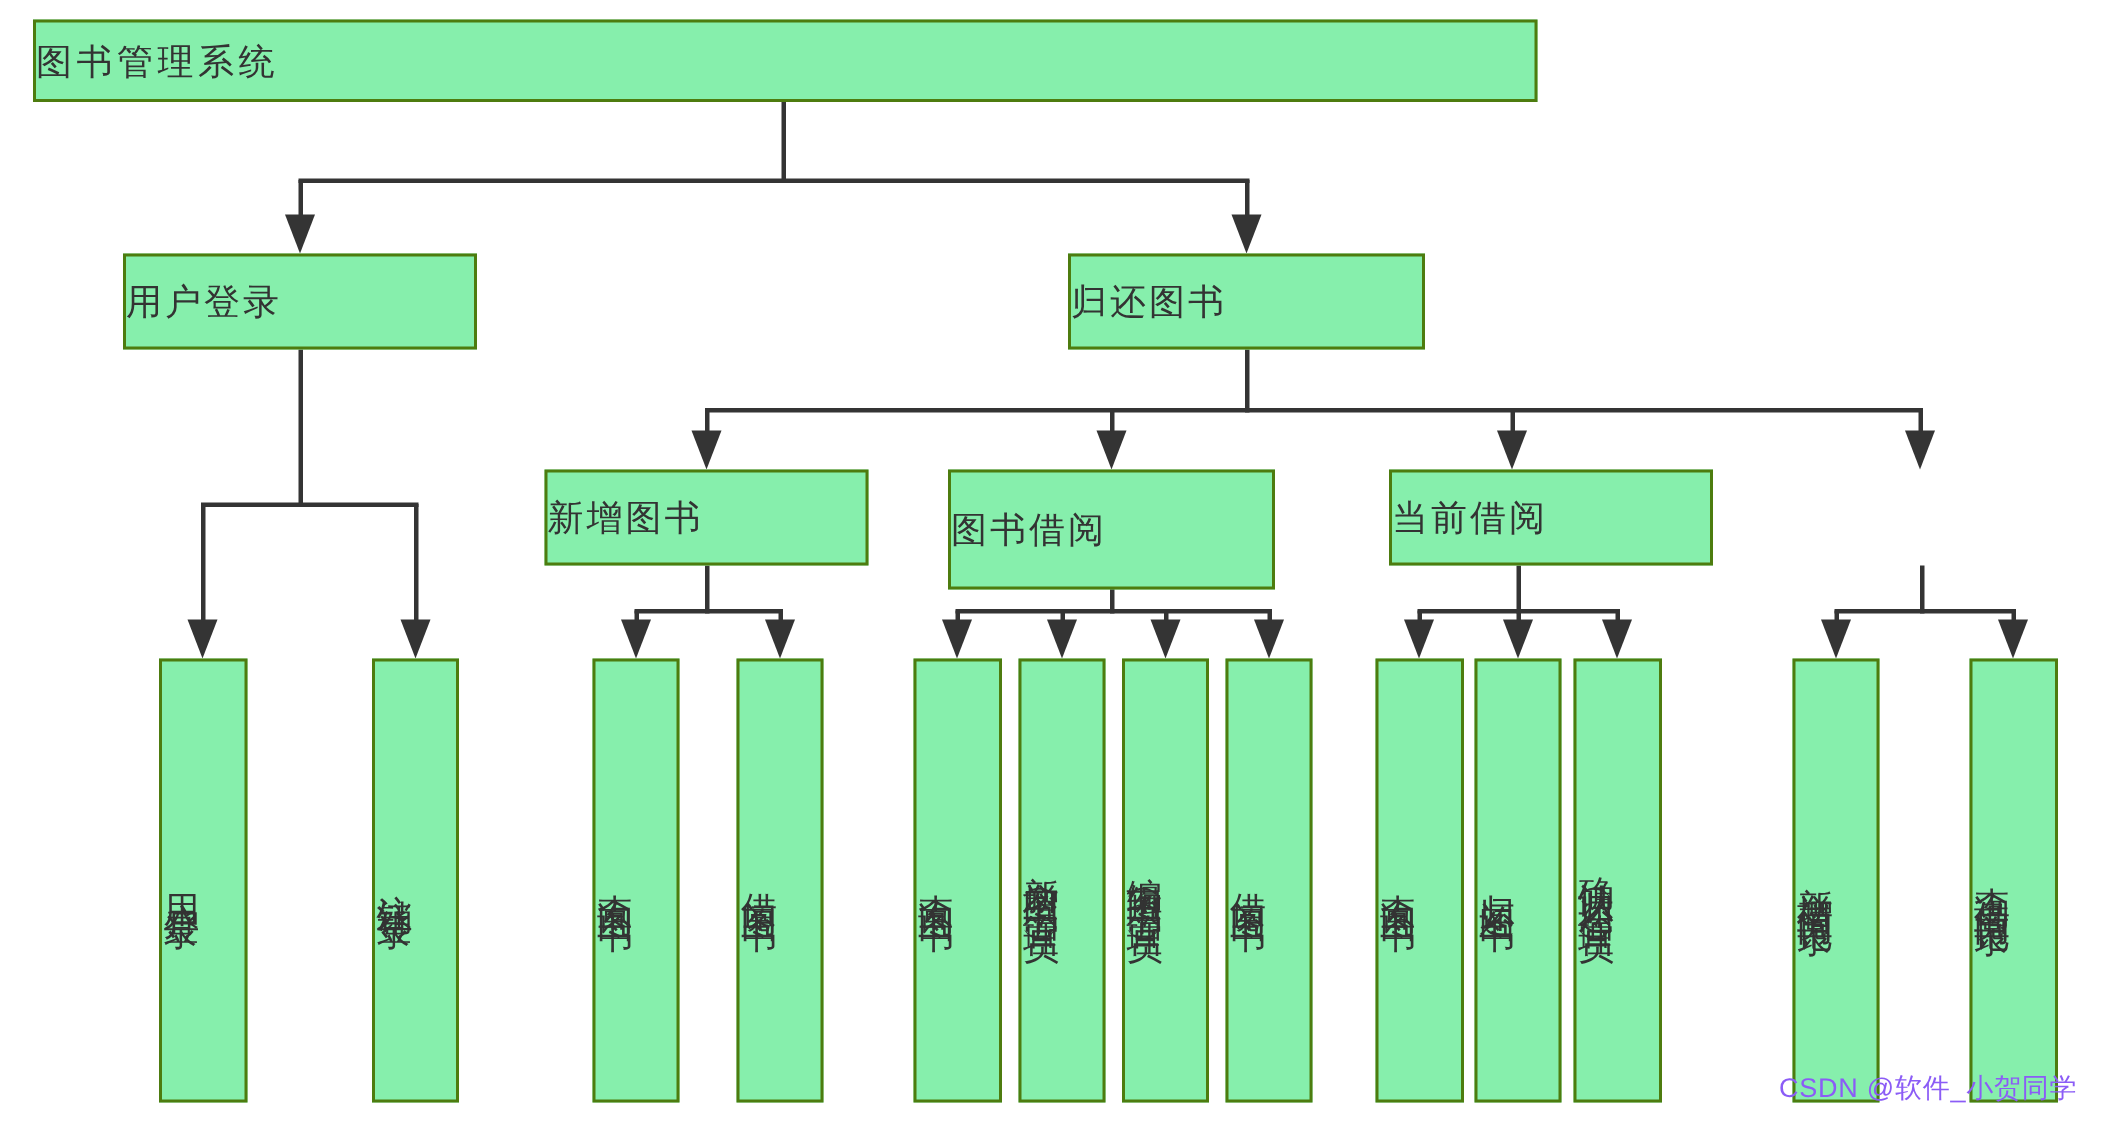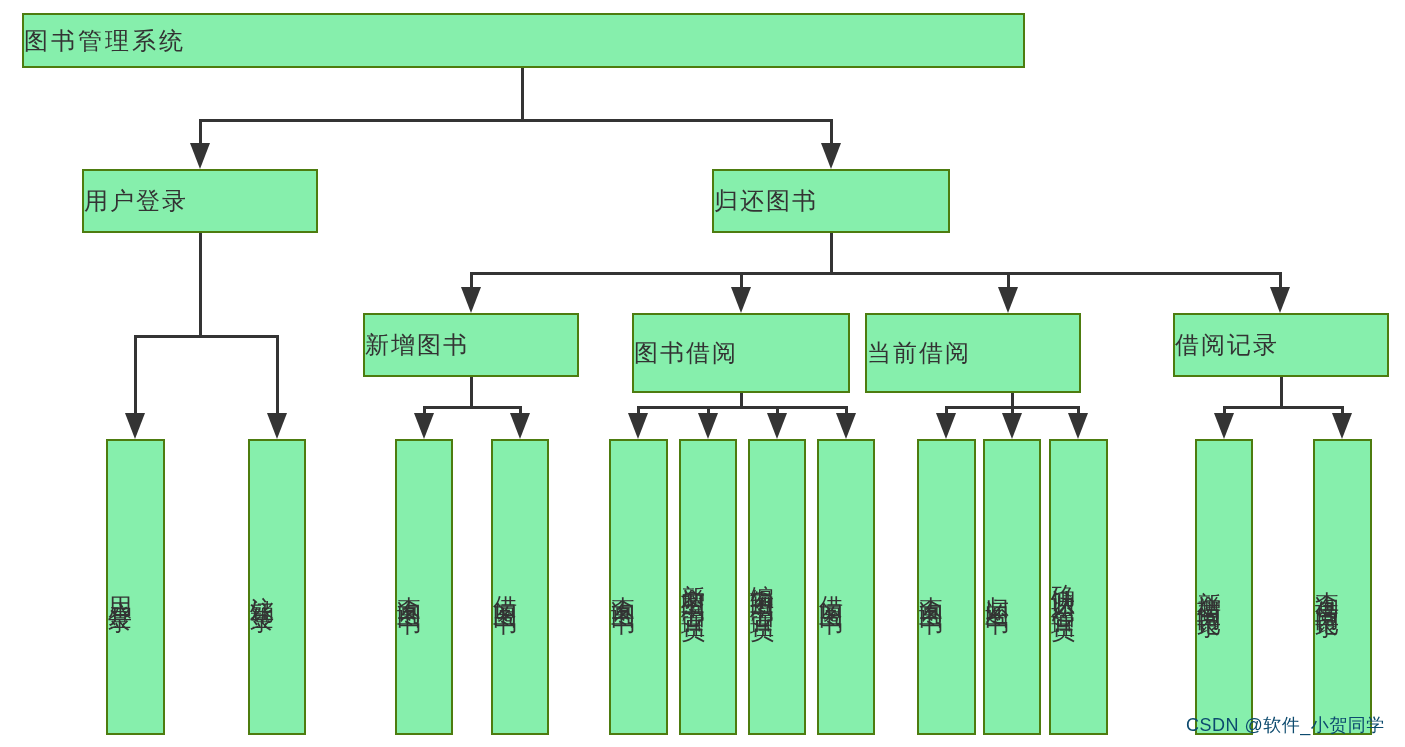"当前借阅" div.box { height: 80px -> 64px; left: 865px -> 926px }
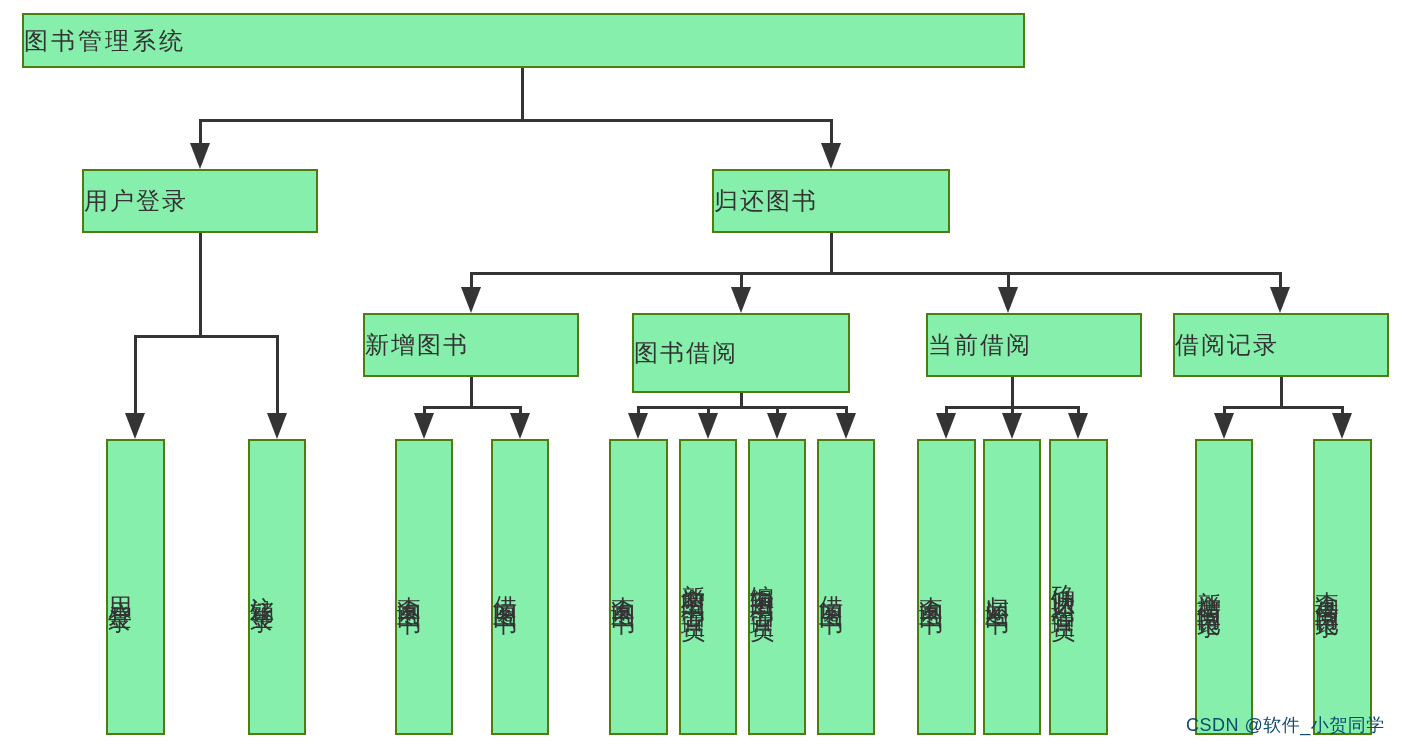"借阅记录" div.box { html: <div> <span>借阅记录</span> </div> -> none }
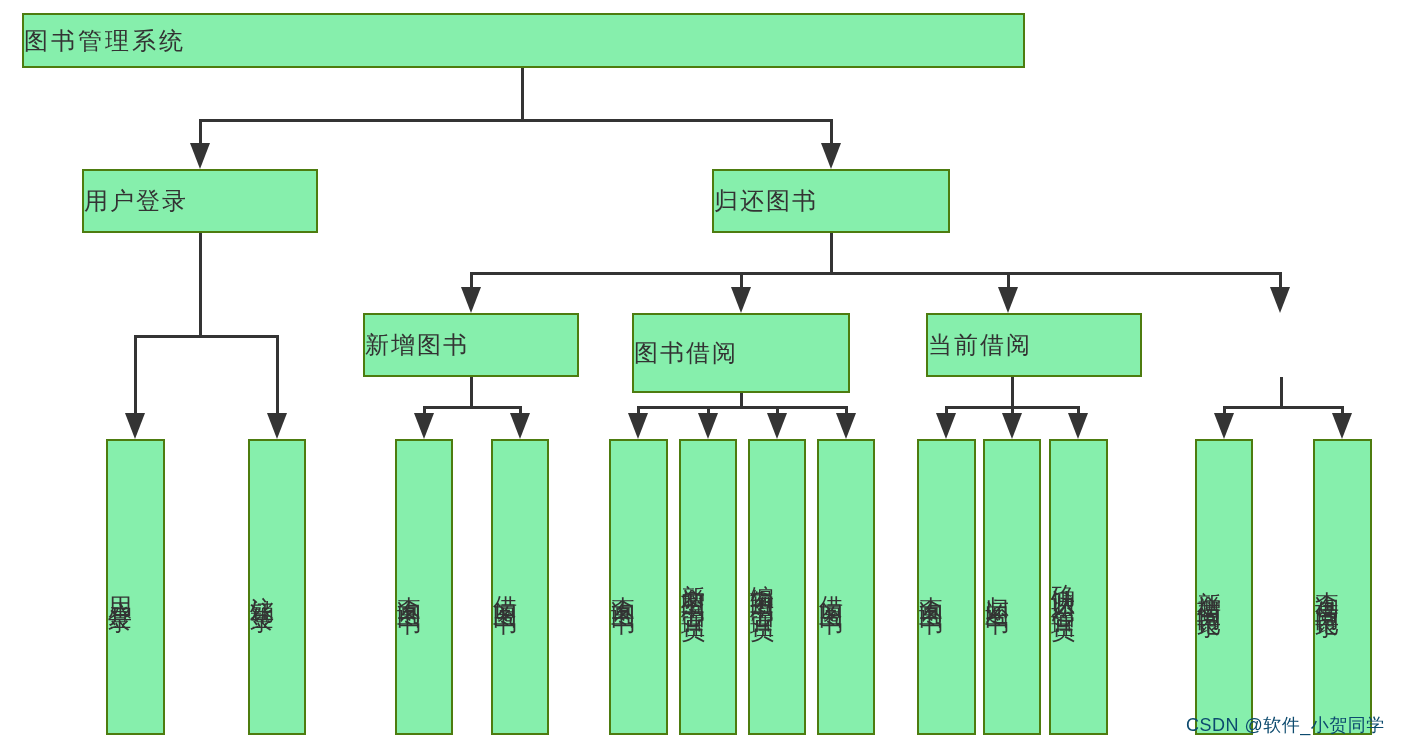"CSDN @软件_小贺同学" .watermark { color: #0c4a6e -> #8b5cf6 }
